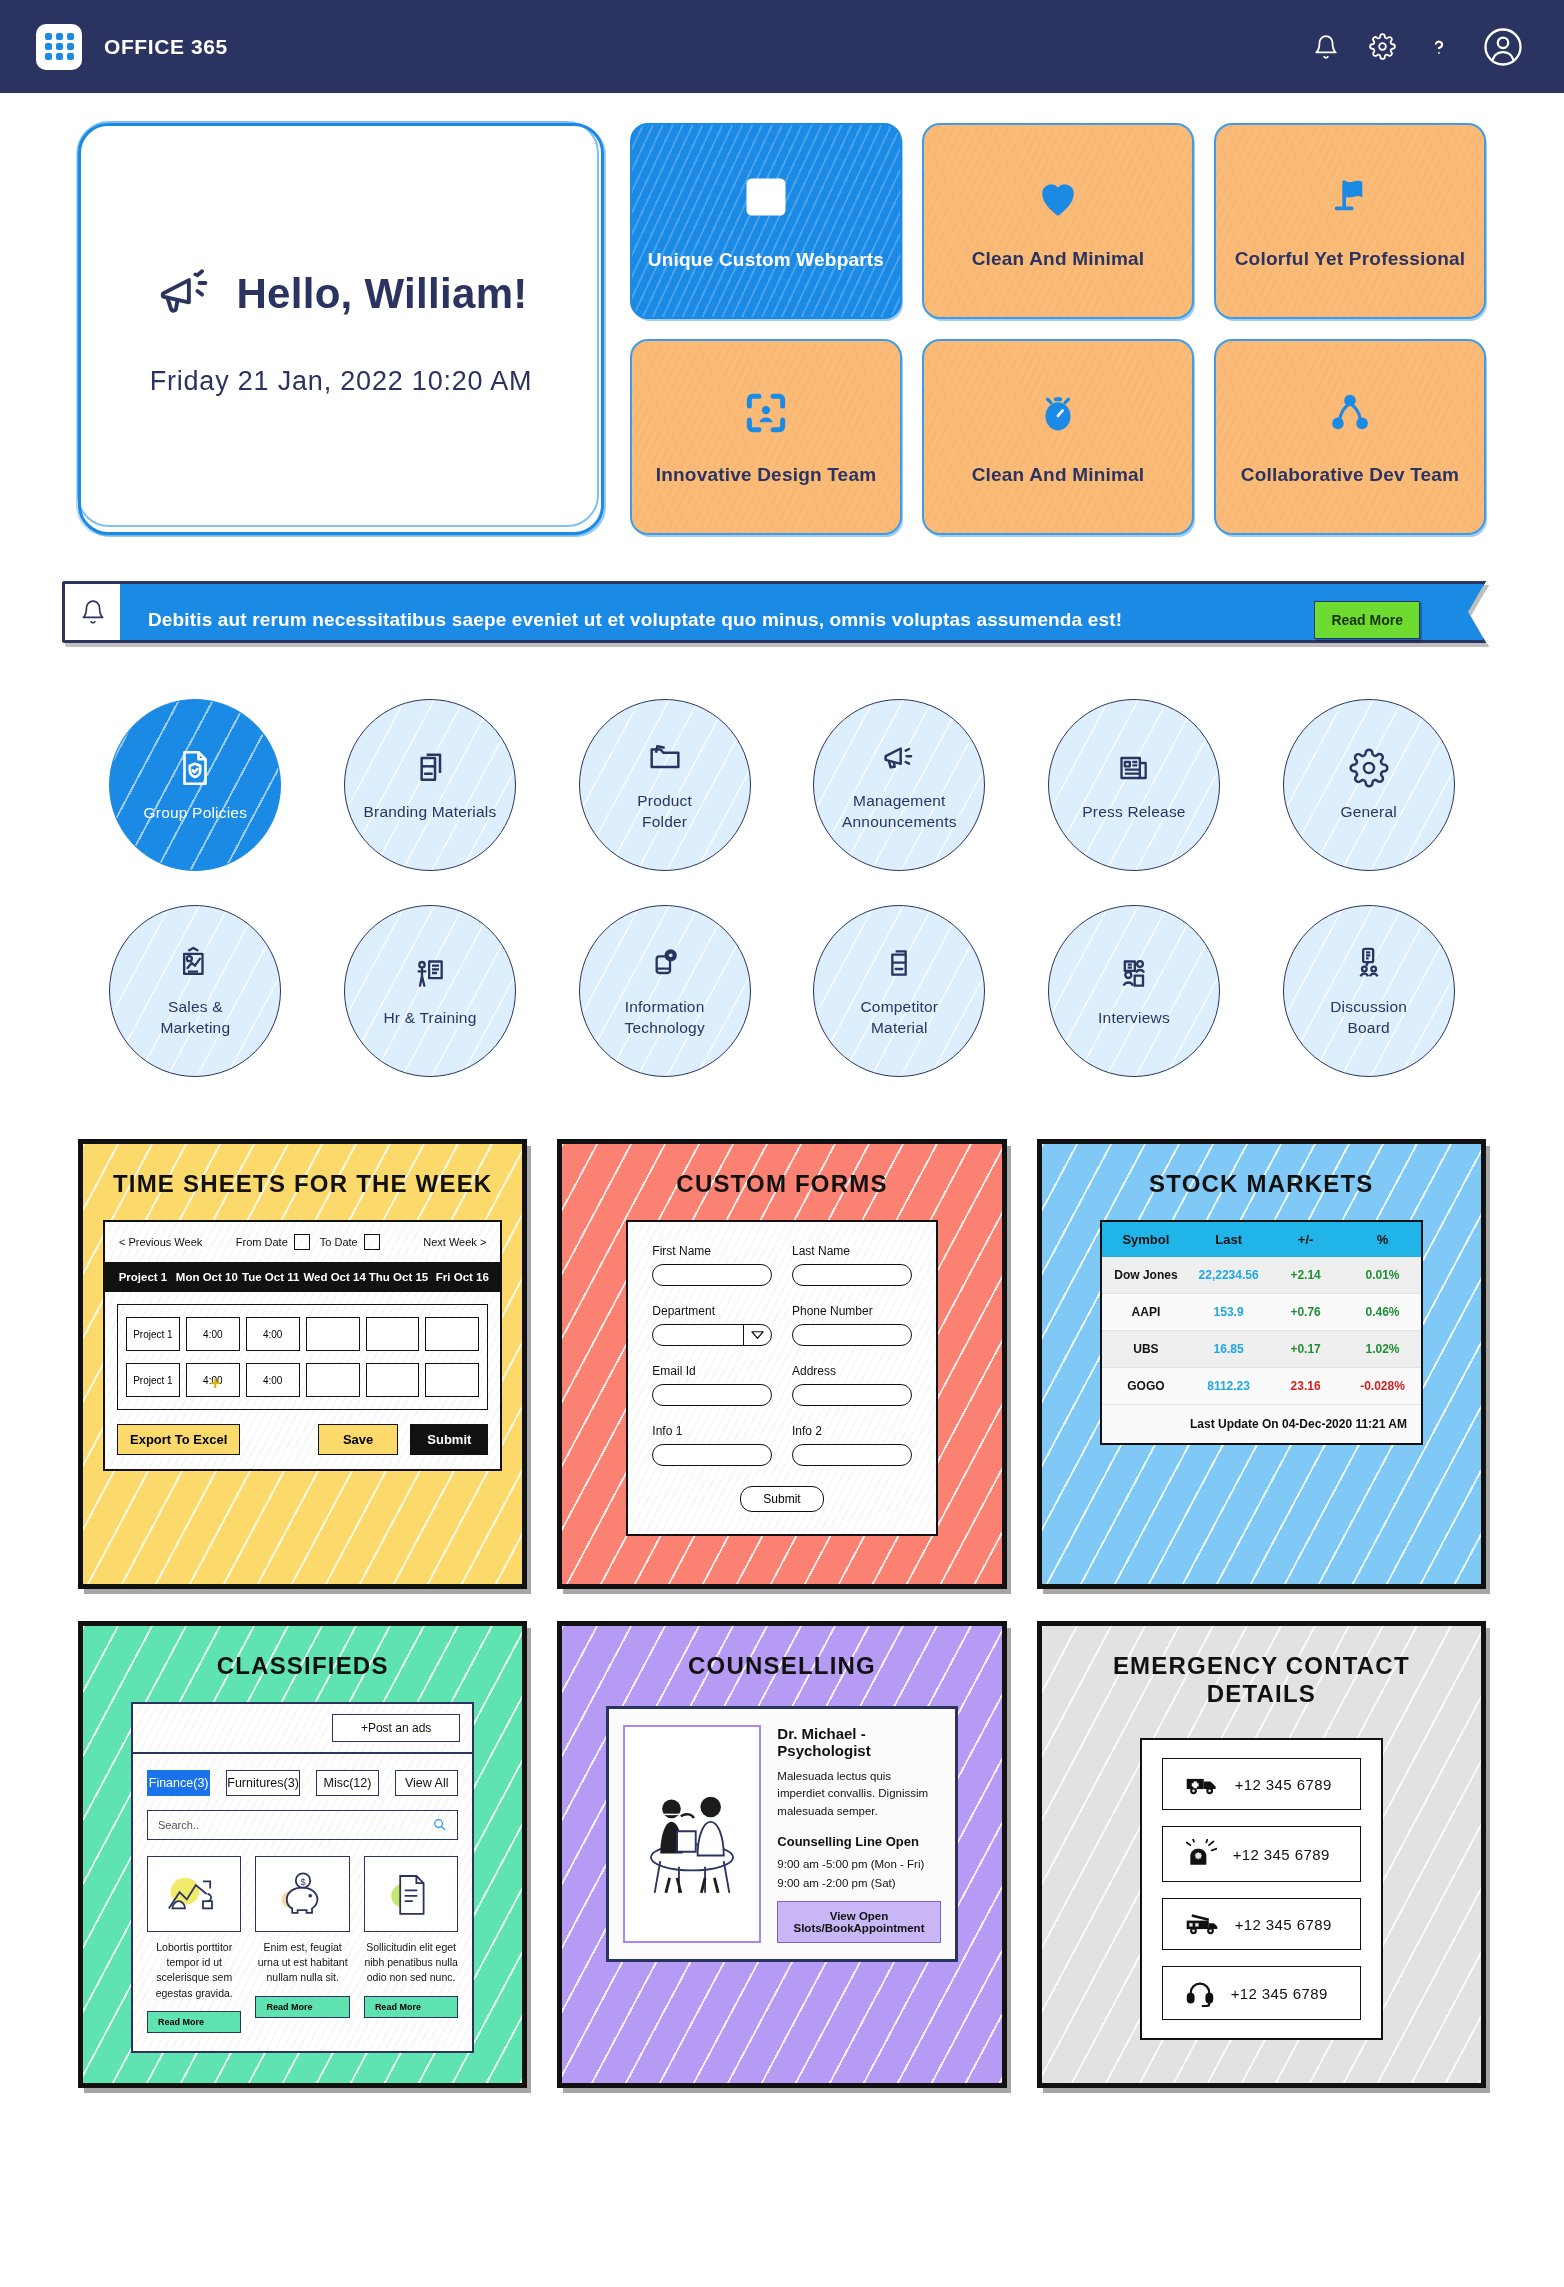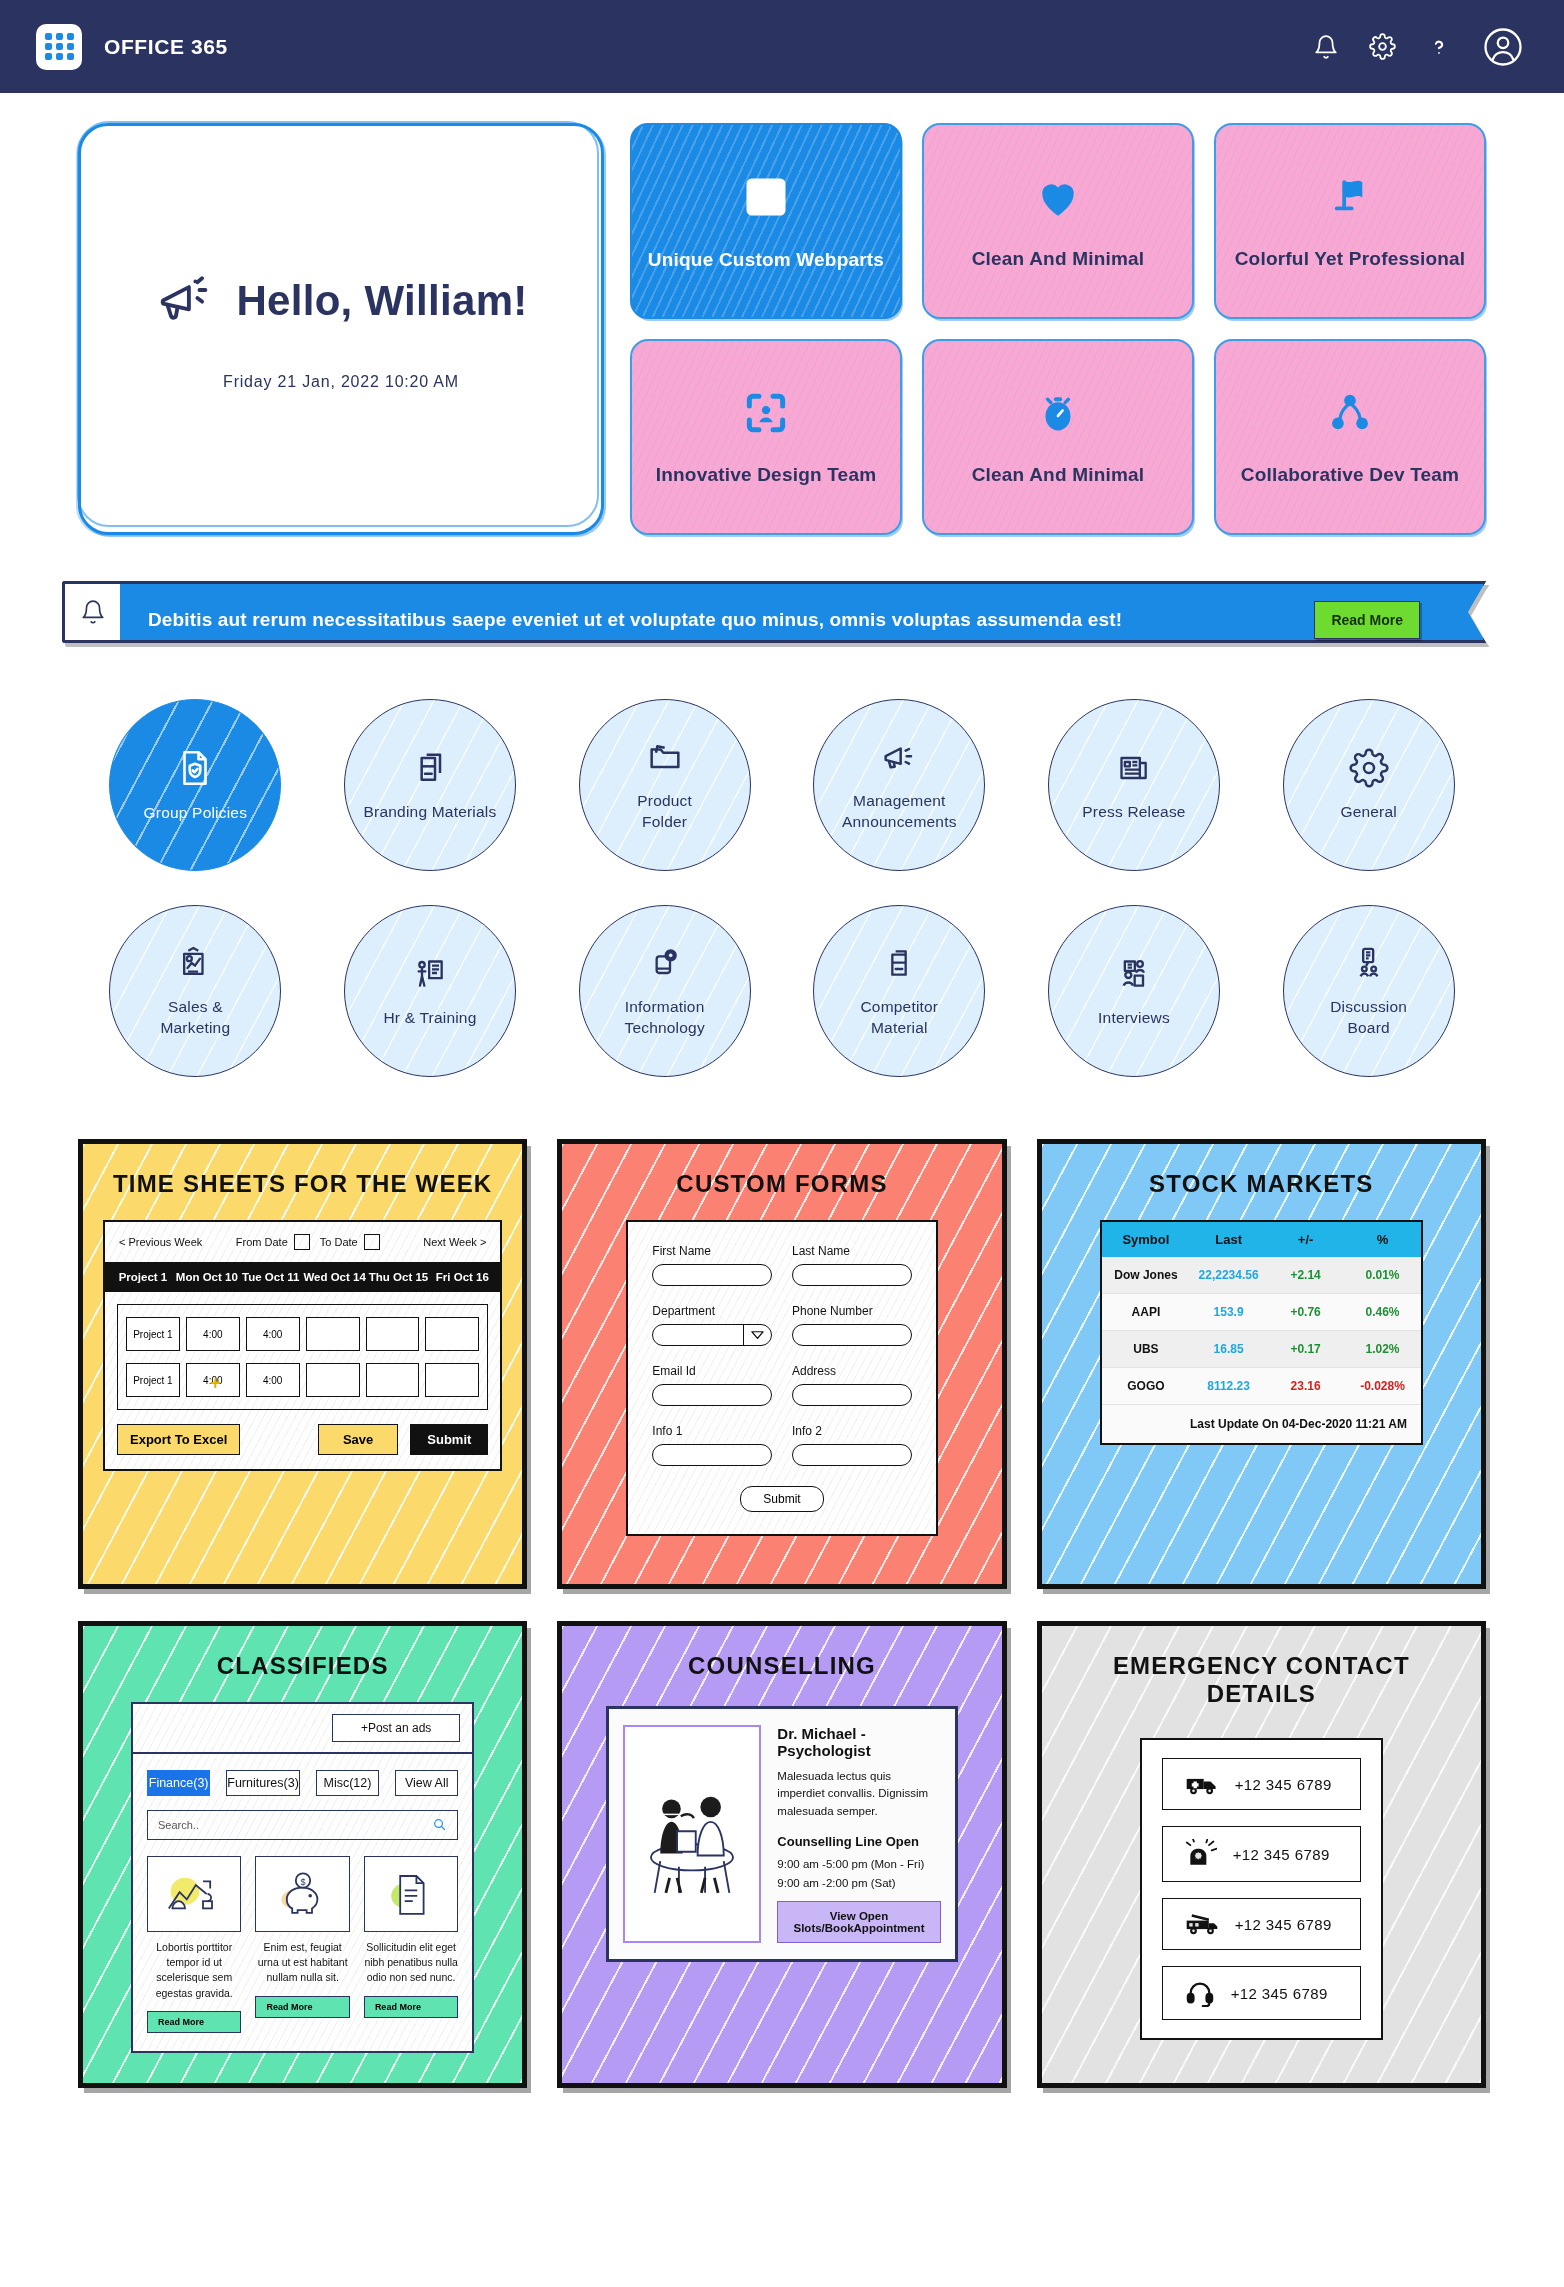"Clean And Minimal" .tile { background: #f9a8d4 -> #fdba74 }
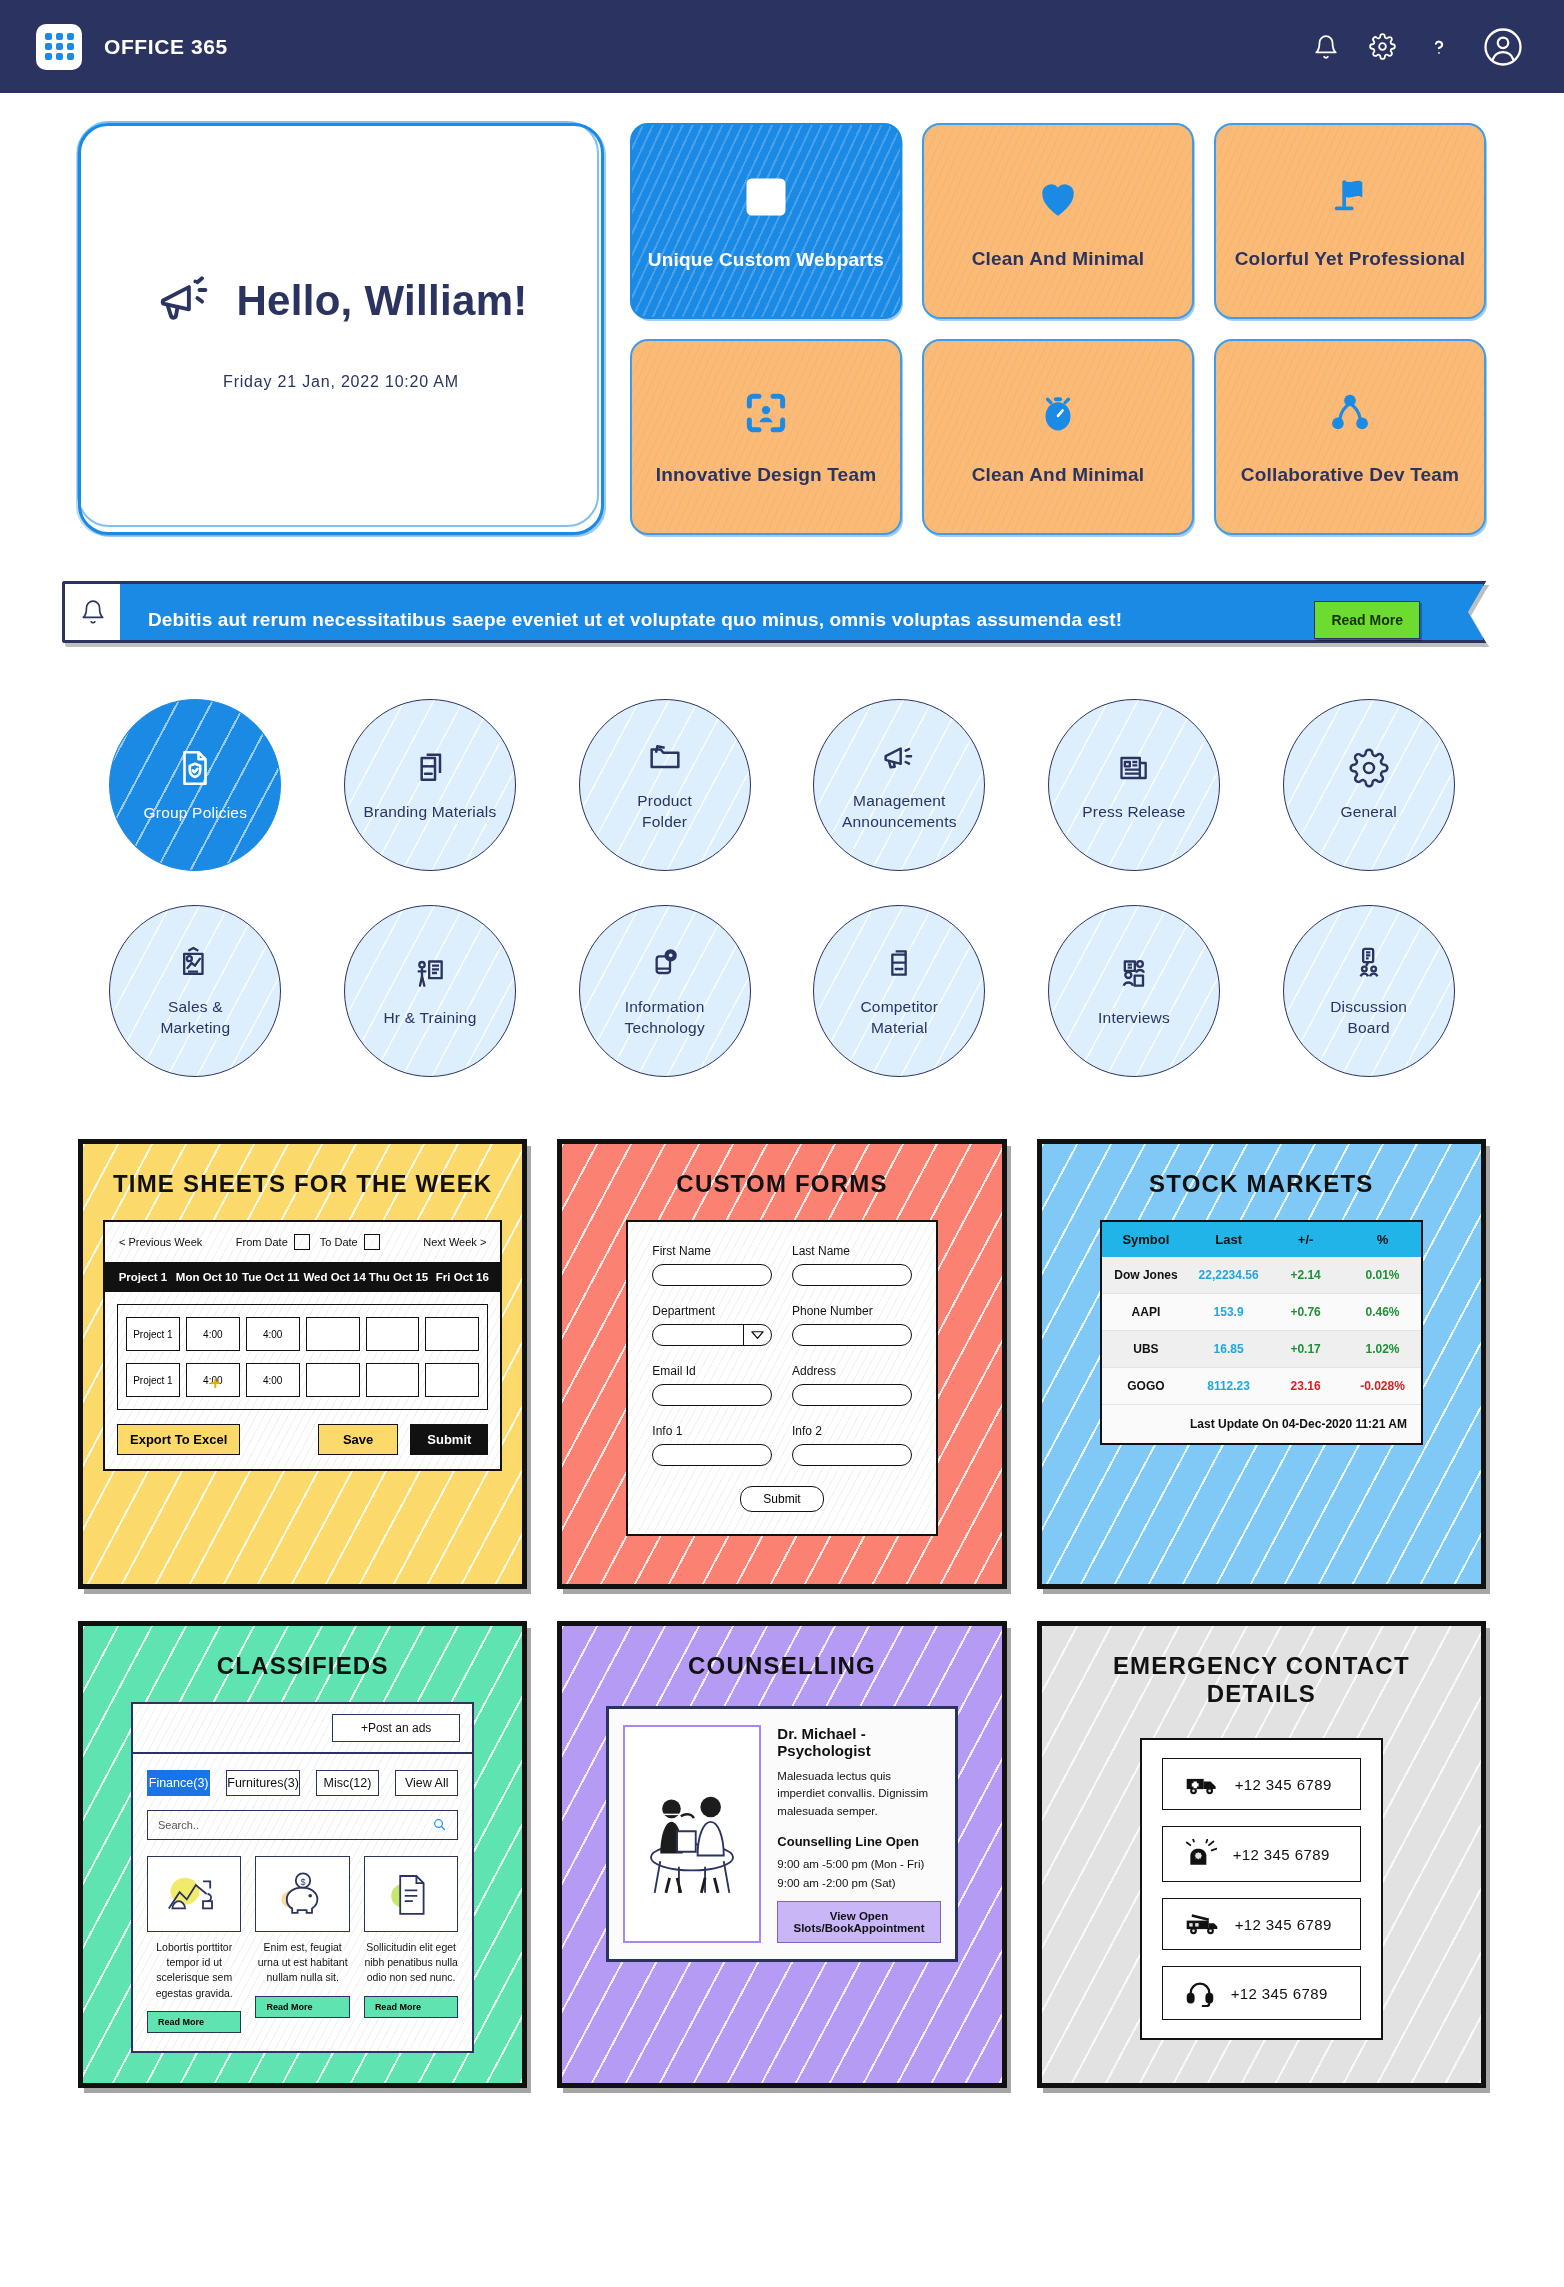"Friday 21 Jan, 2022 10:20" .hello-date { font-size: 16px -> 27px }
